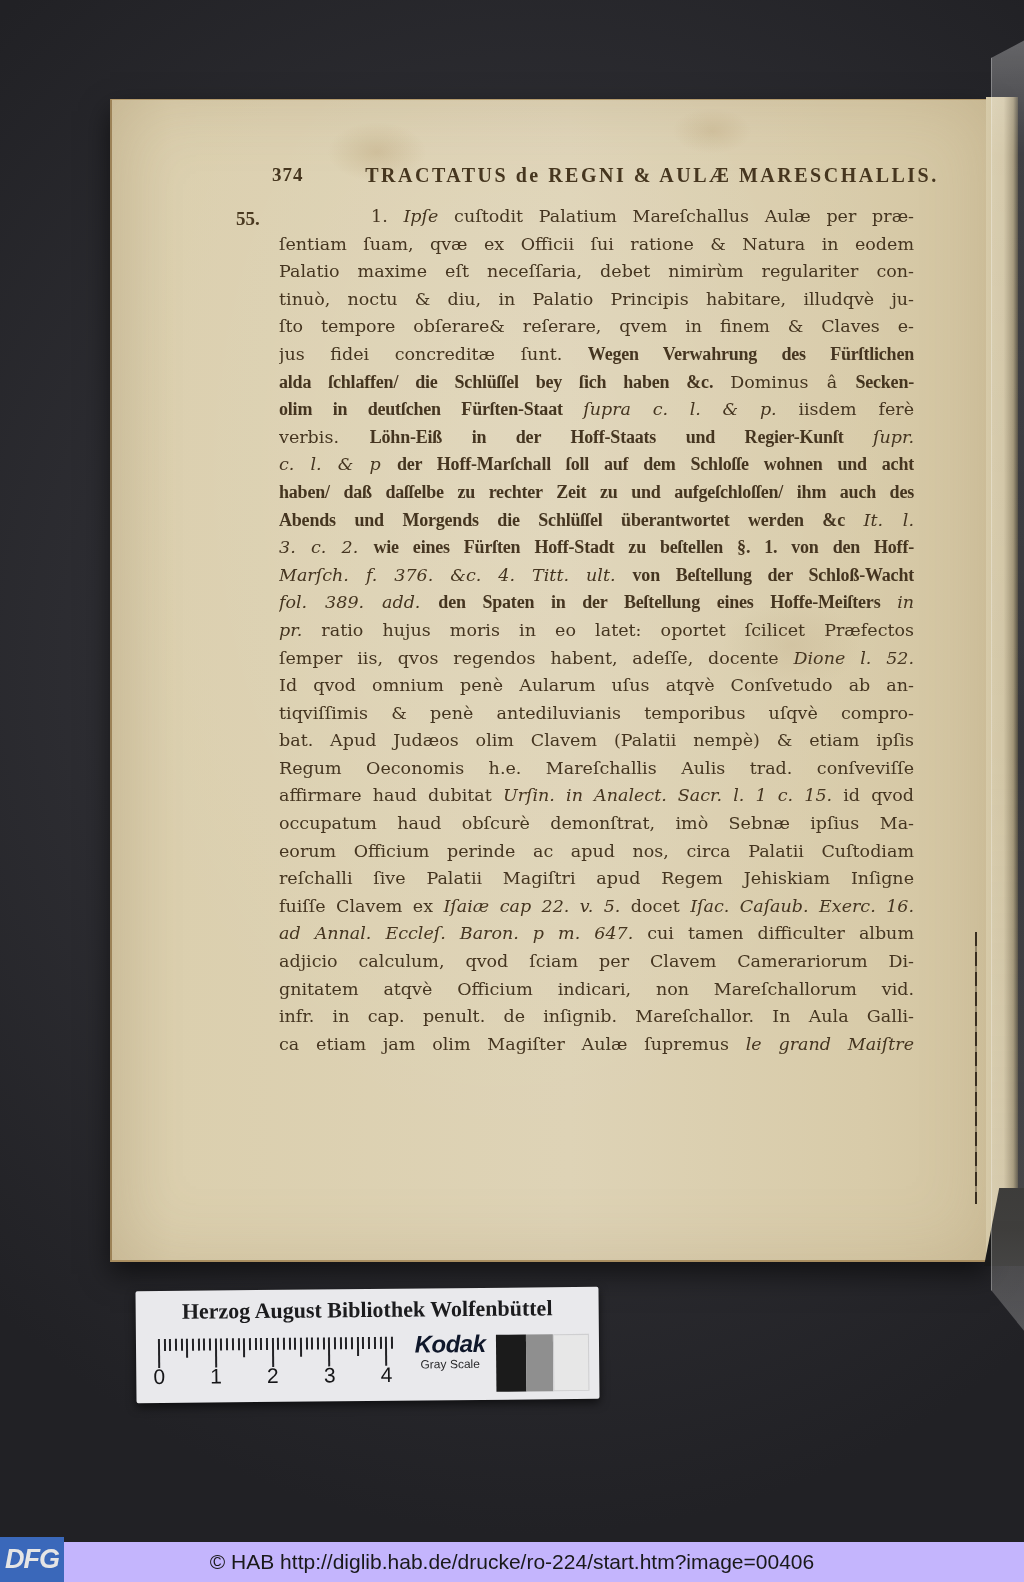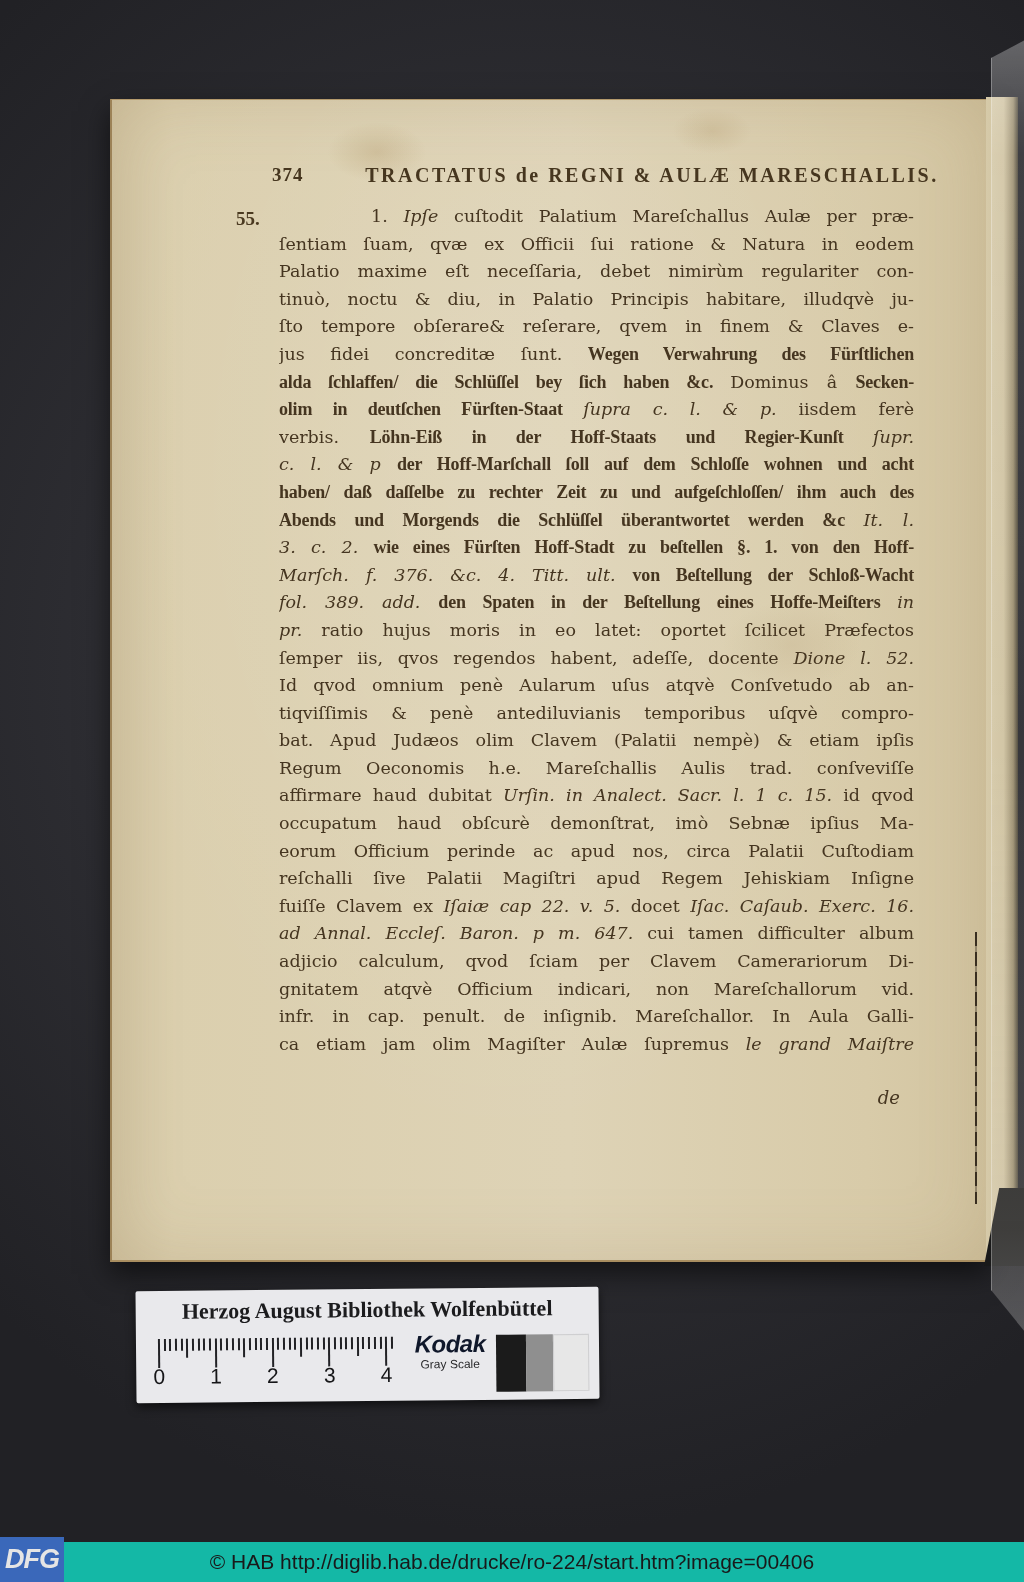"de" div.catchword { html: <div>de</div> -> none }
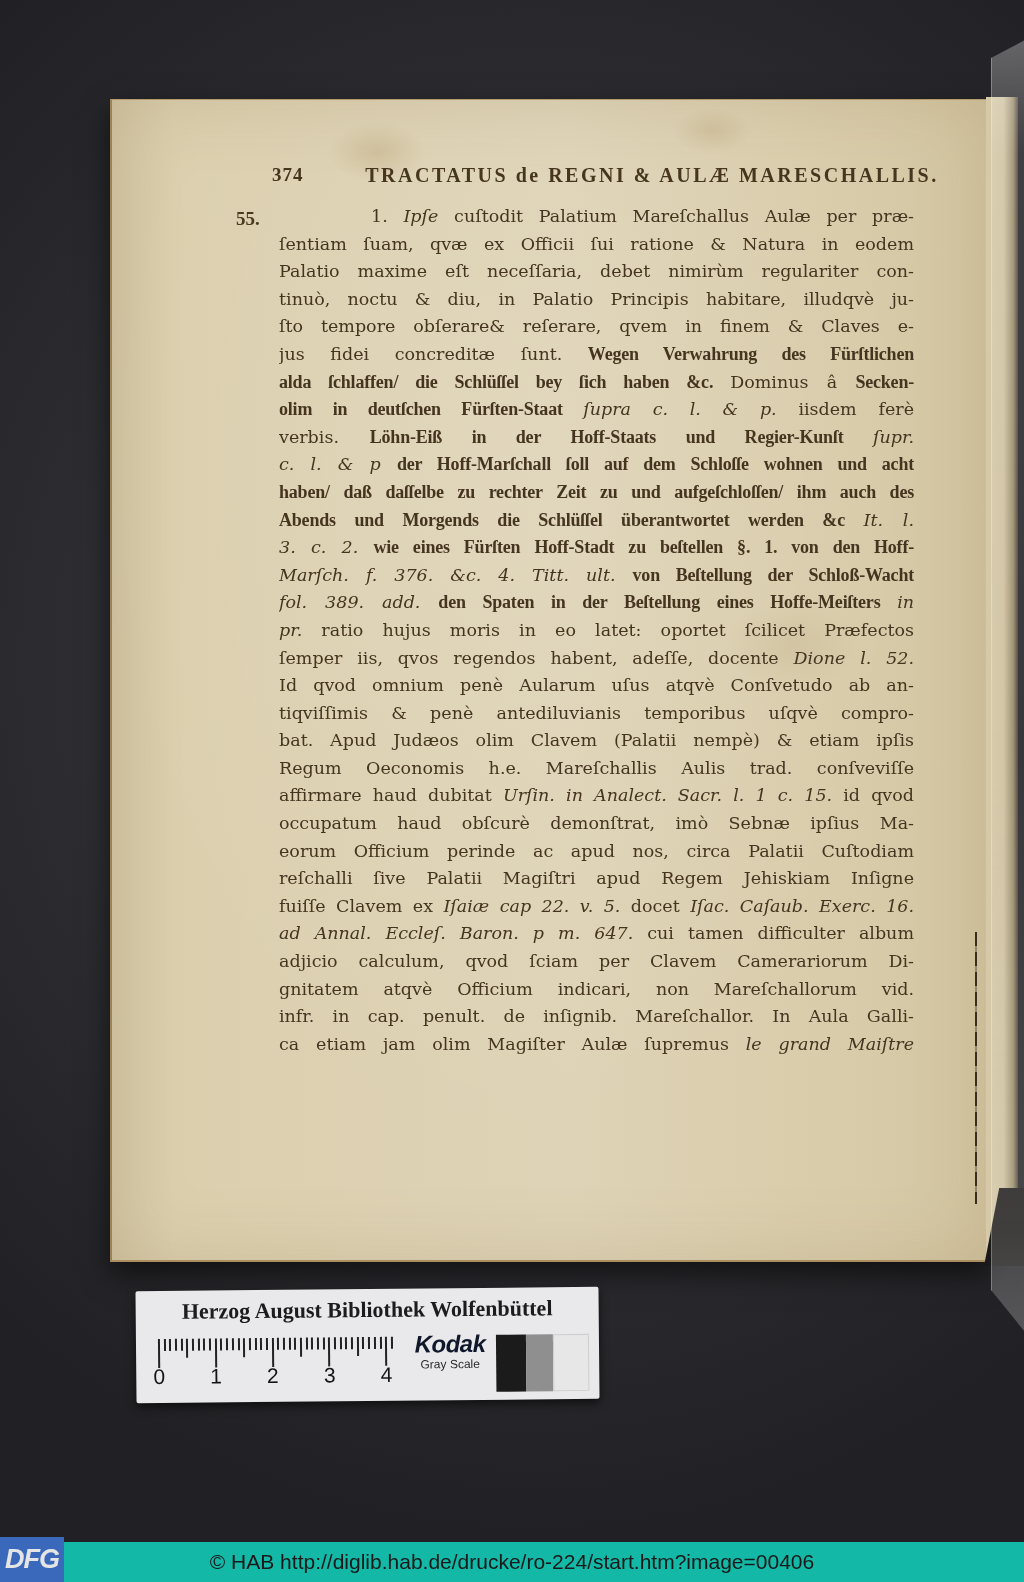"© HAB" .footer { background: #14b8a6 -> #c4b5fd }
